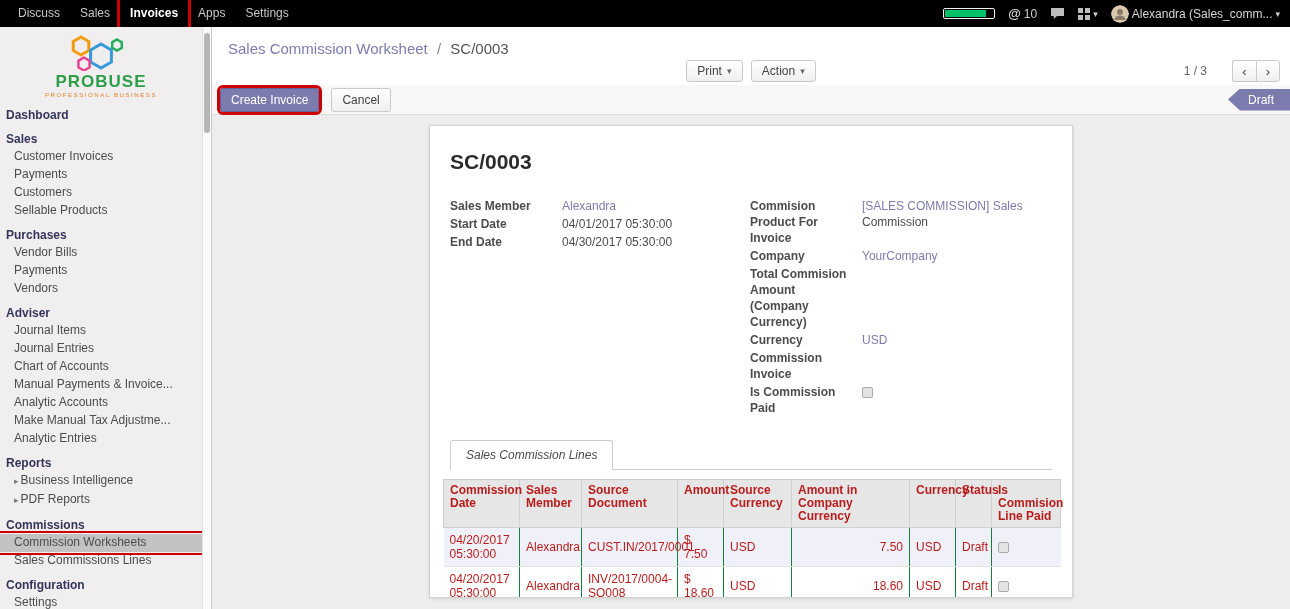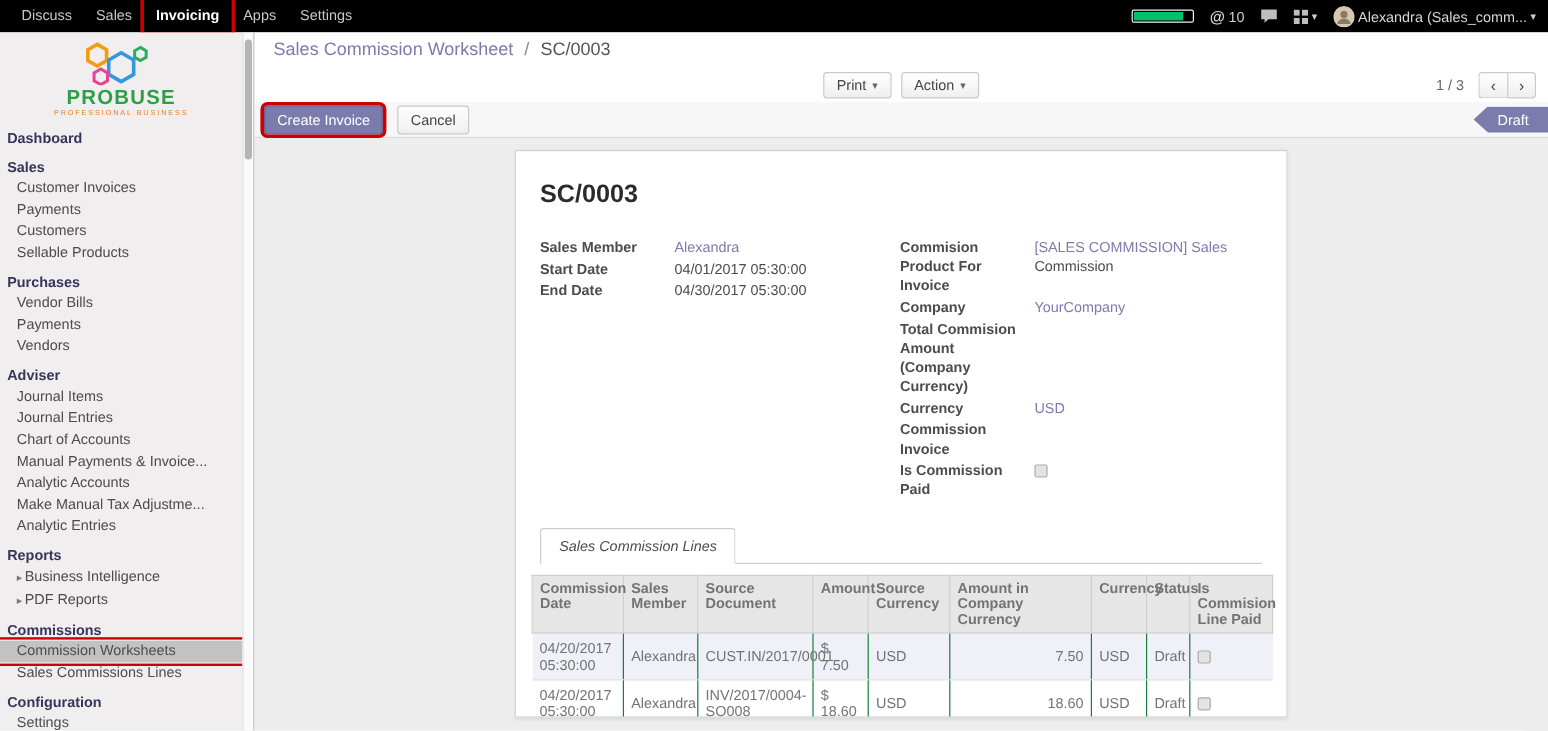"Invoicing" a.menu-item { text: Invoicing -> Invoices }
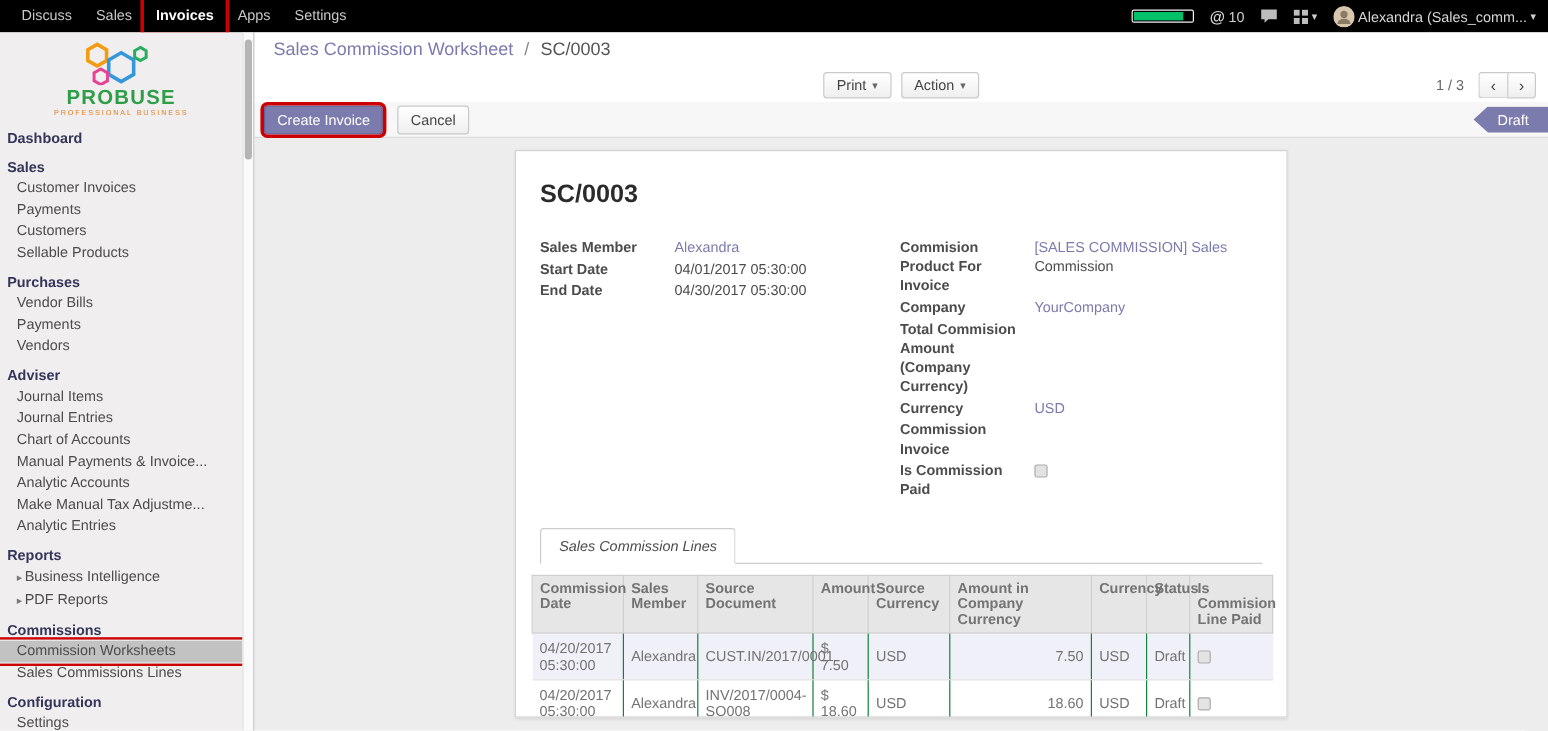"Sales Commission Worksheet / SC/0003" .cp-row1 { align-items: flex-start -> flex-end }
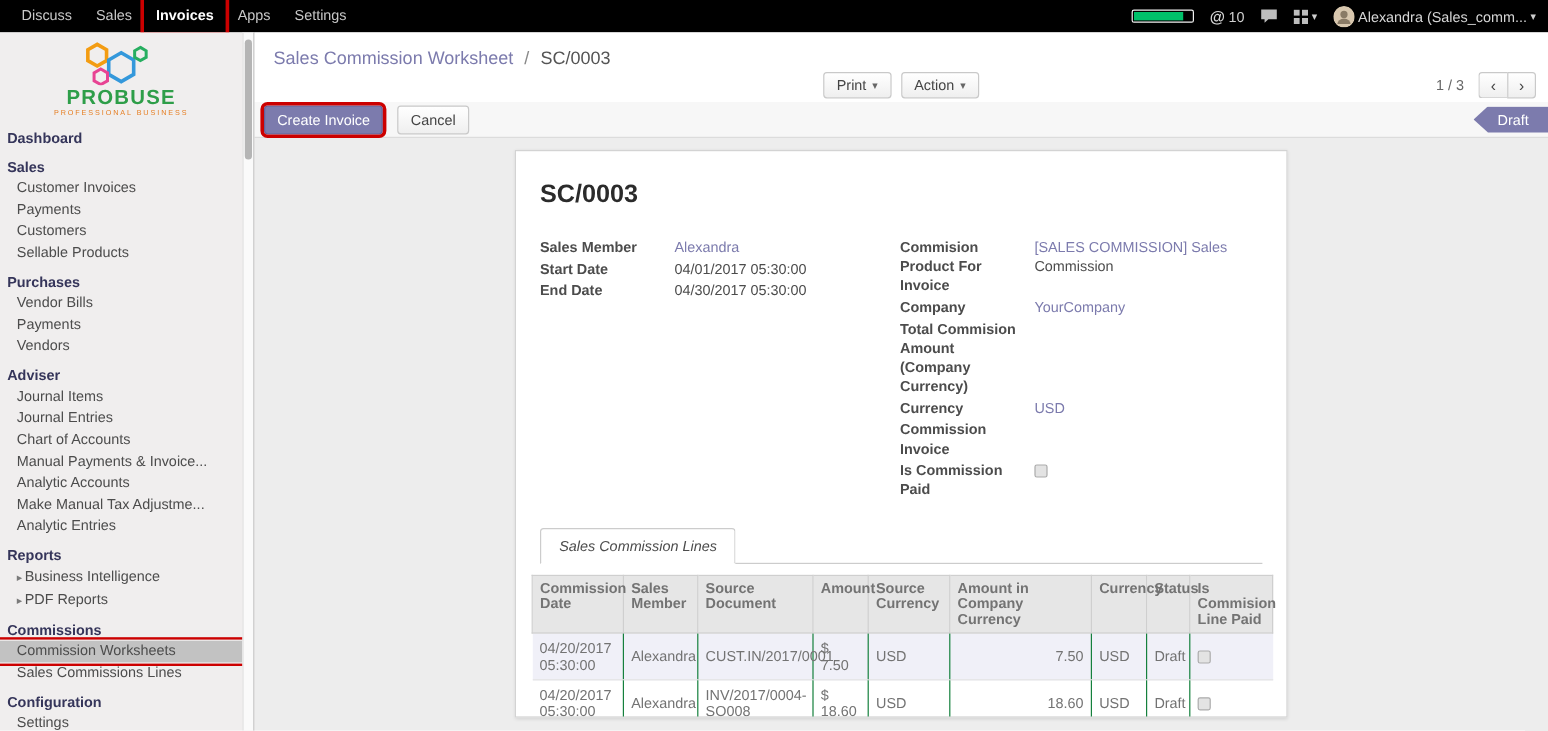"1 / 3" .pager { gap: 12px -> 25px }
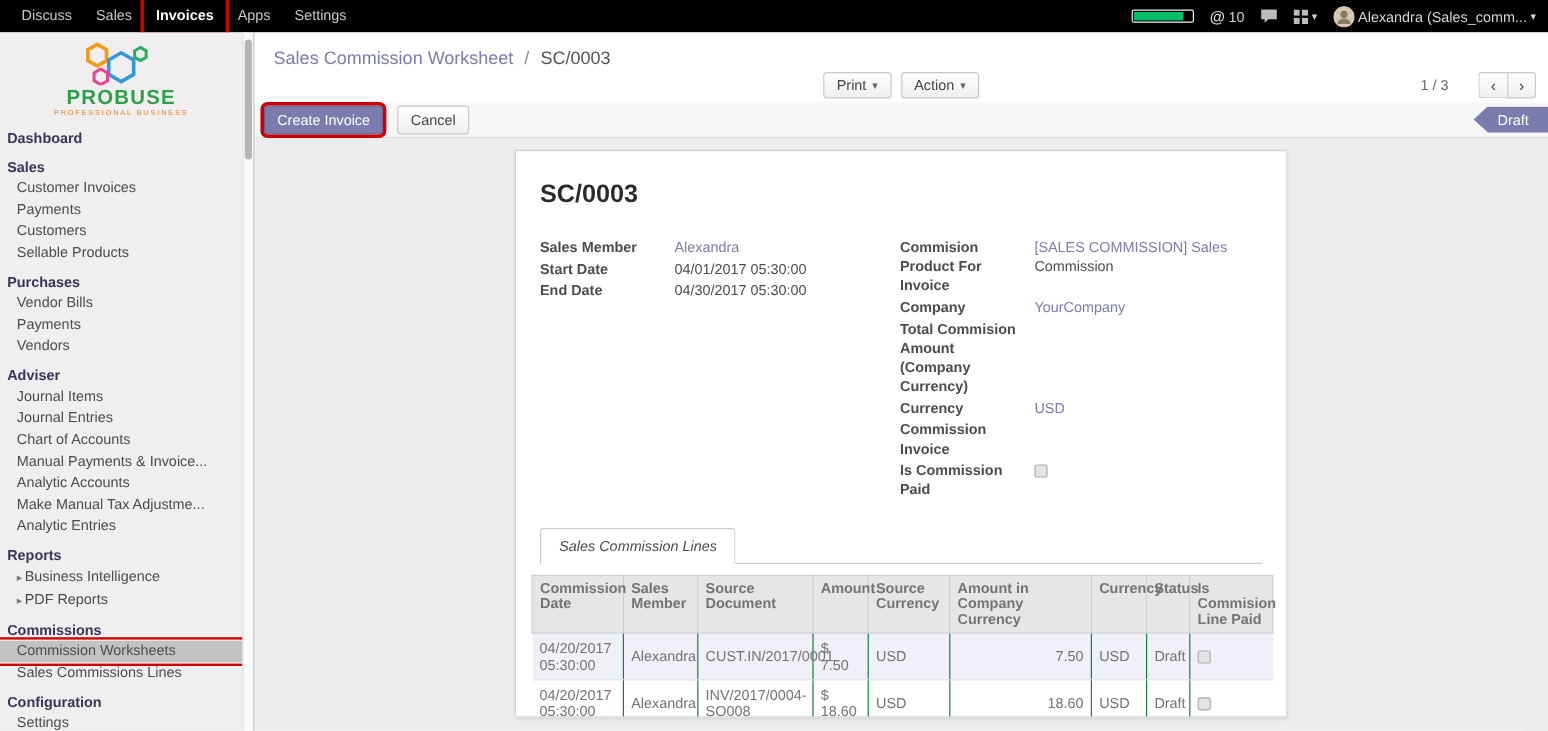"Commission Date" table.lines, table.totals { color: #737373 -> #b91c1c }
